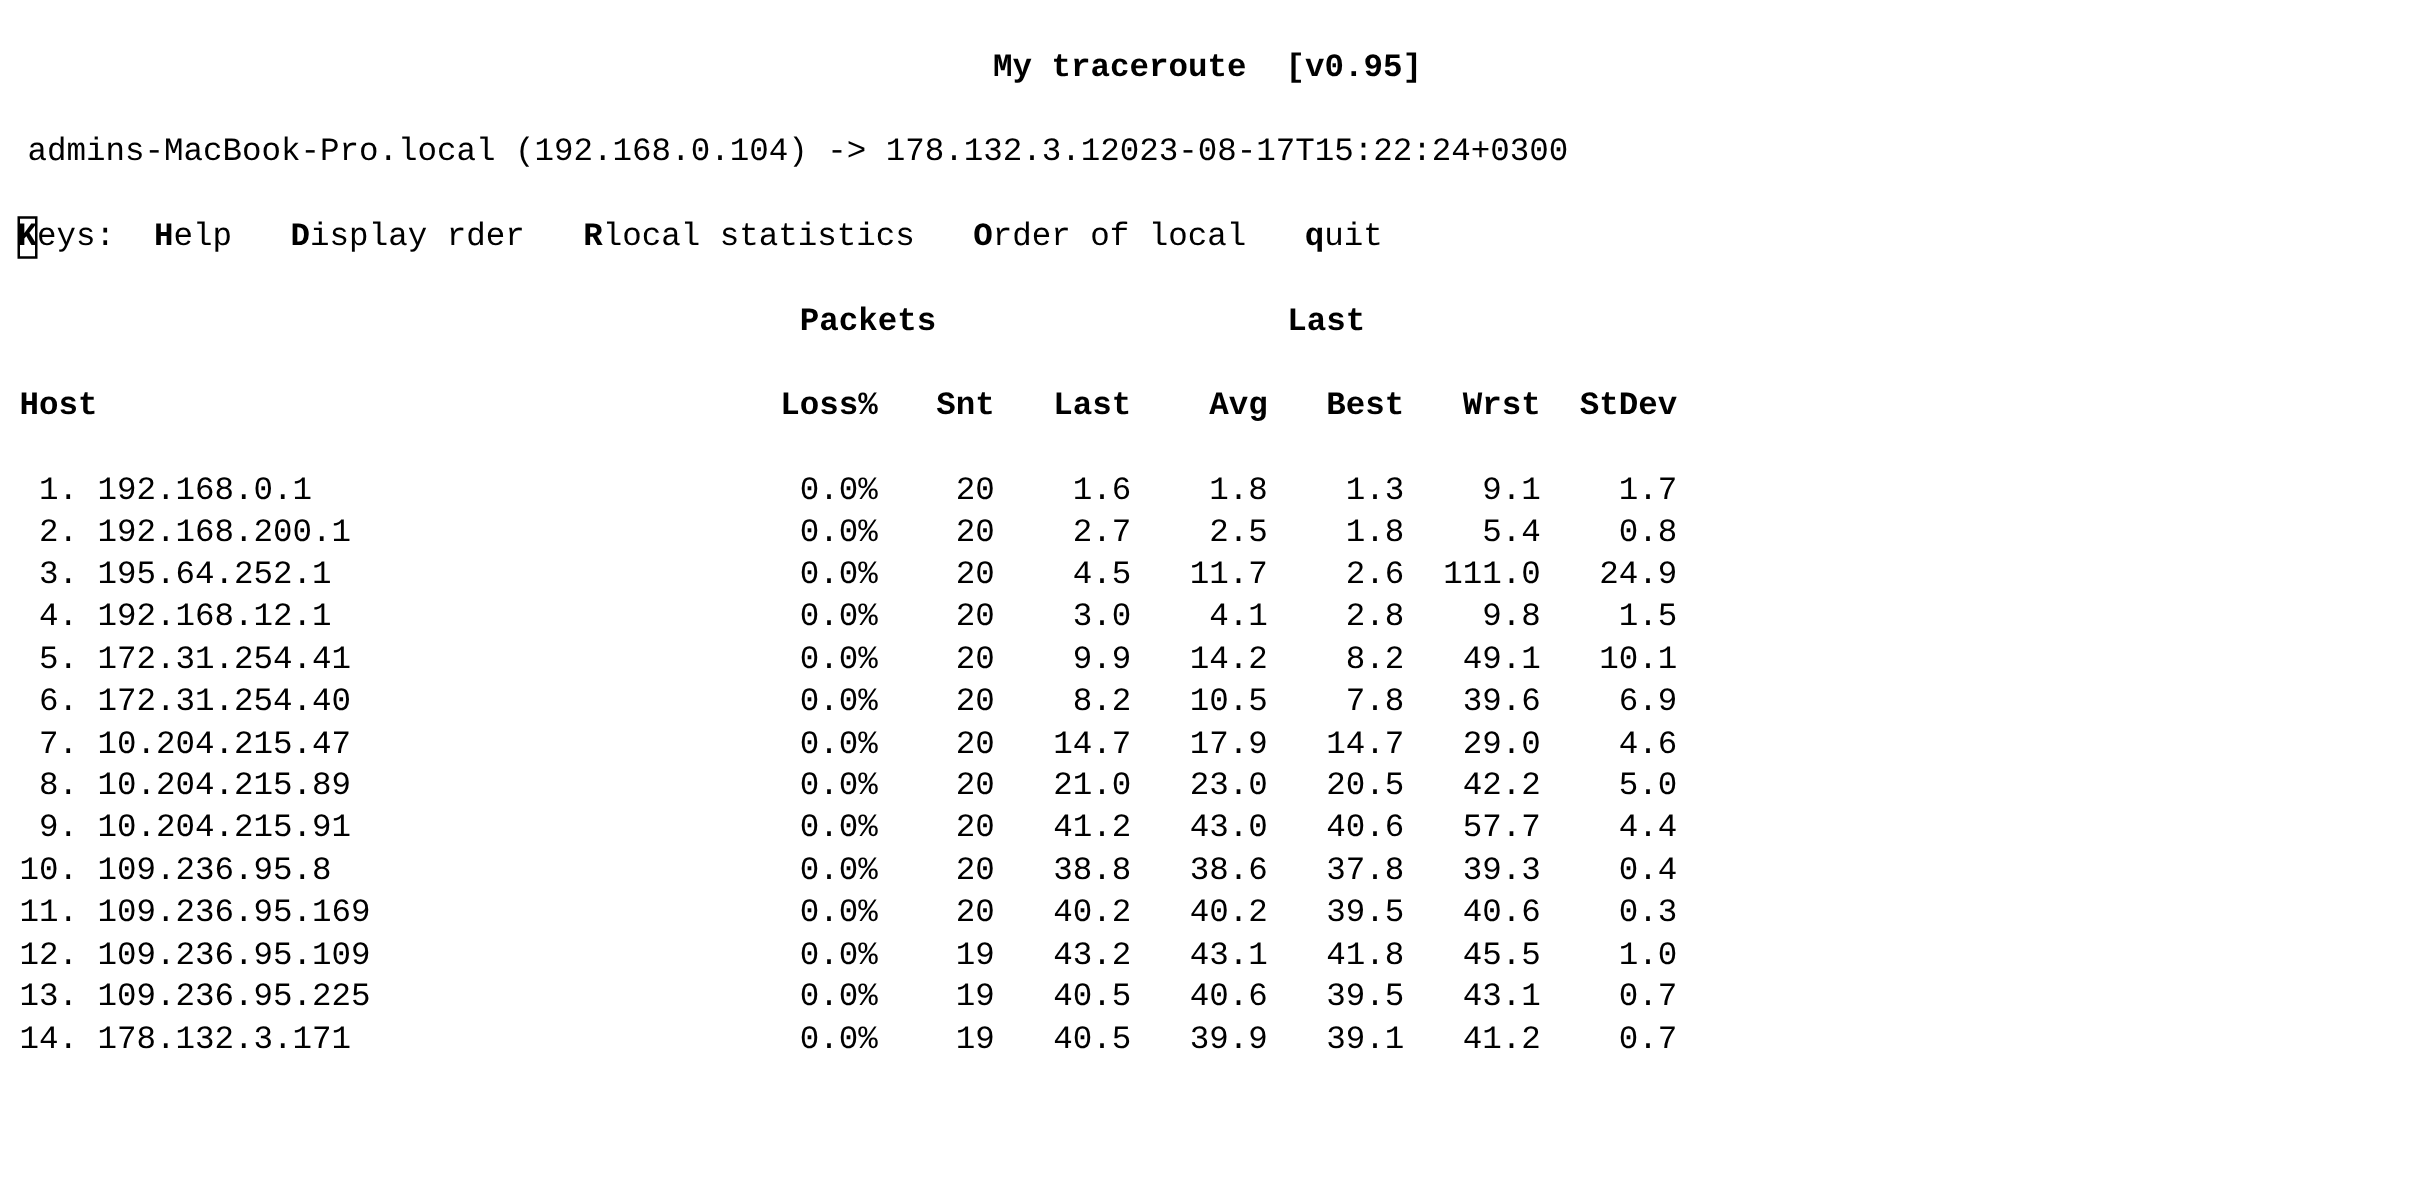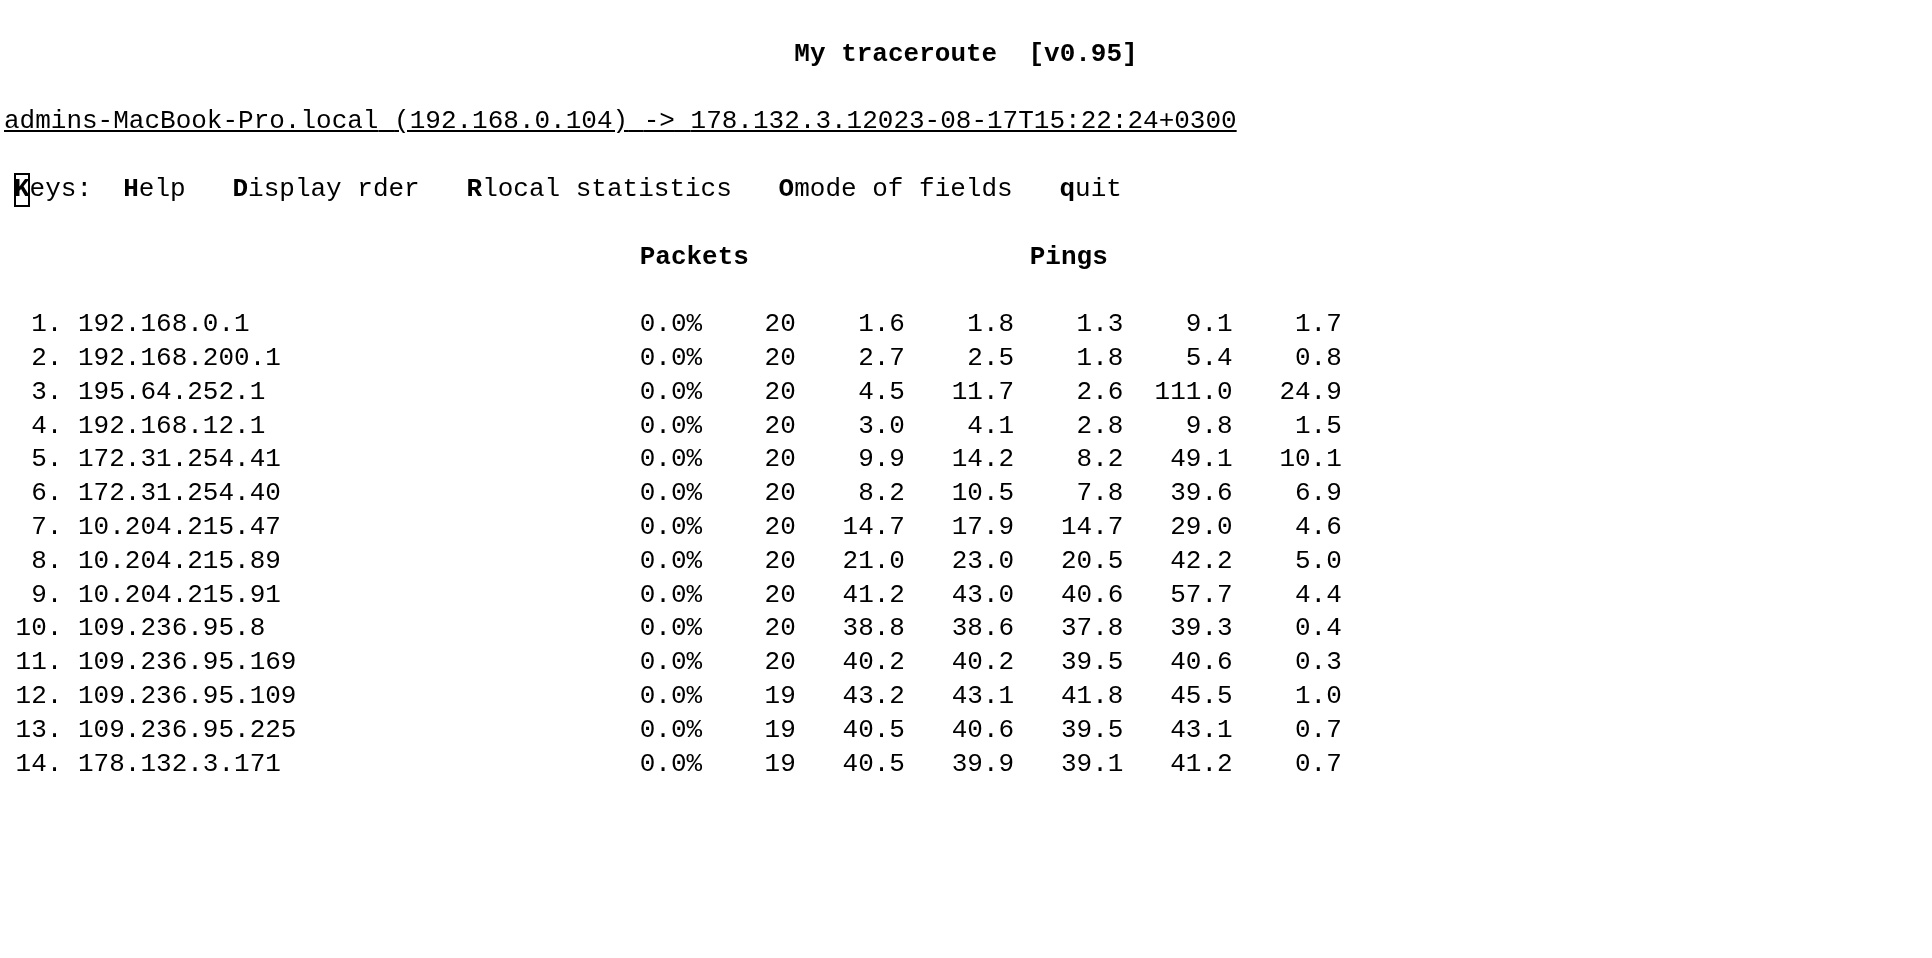"admins-MacBook-Pro.local (192.168.0.104)" .info-line { padding-left: 4px -> 22px; text-decoration: underline -> none }
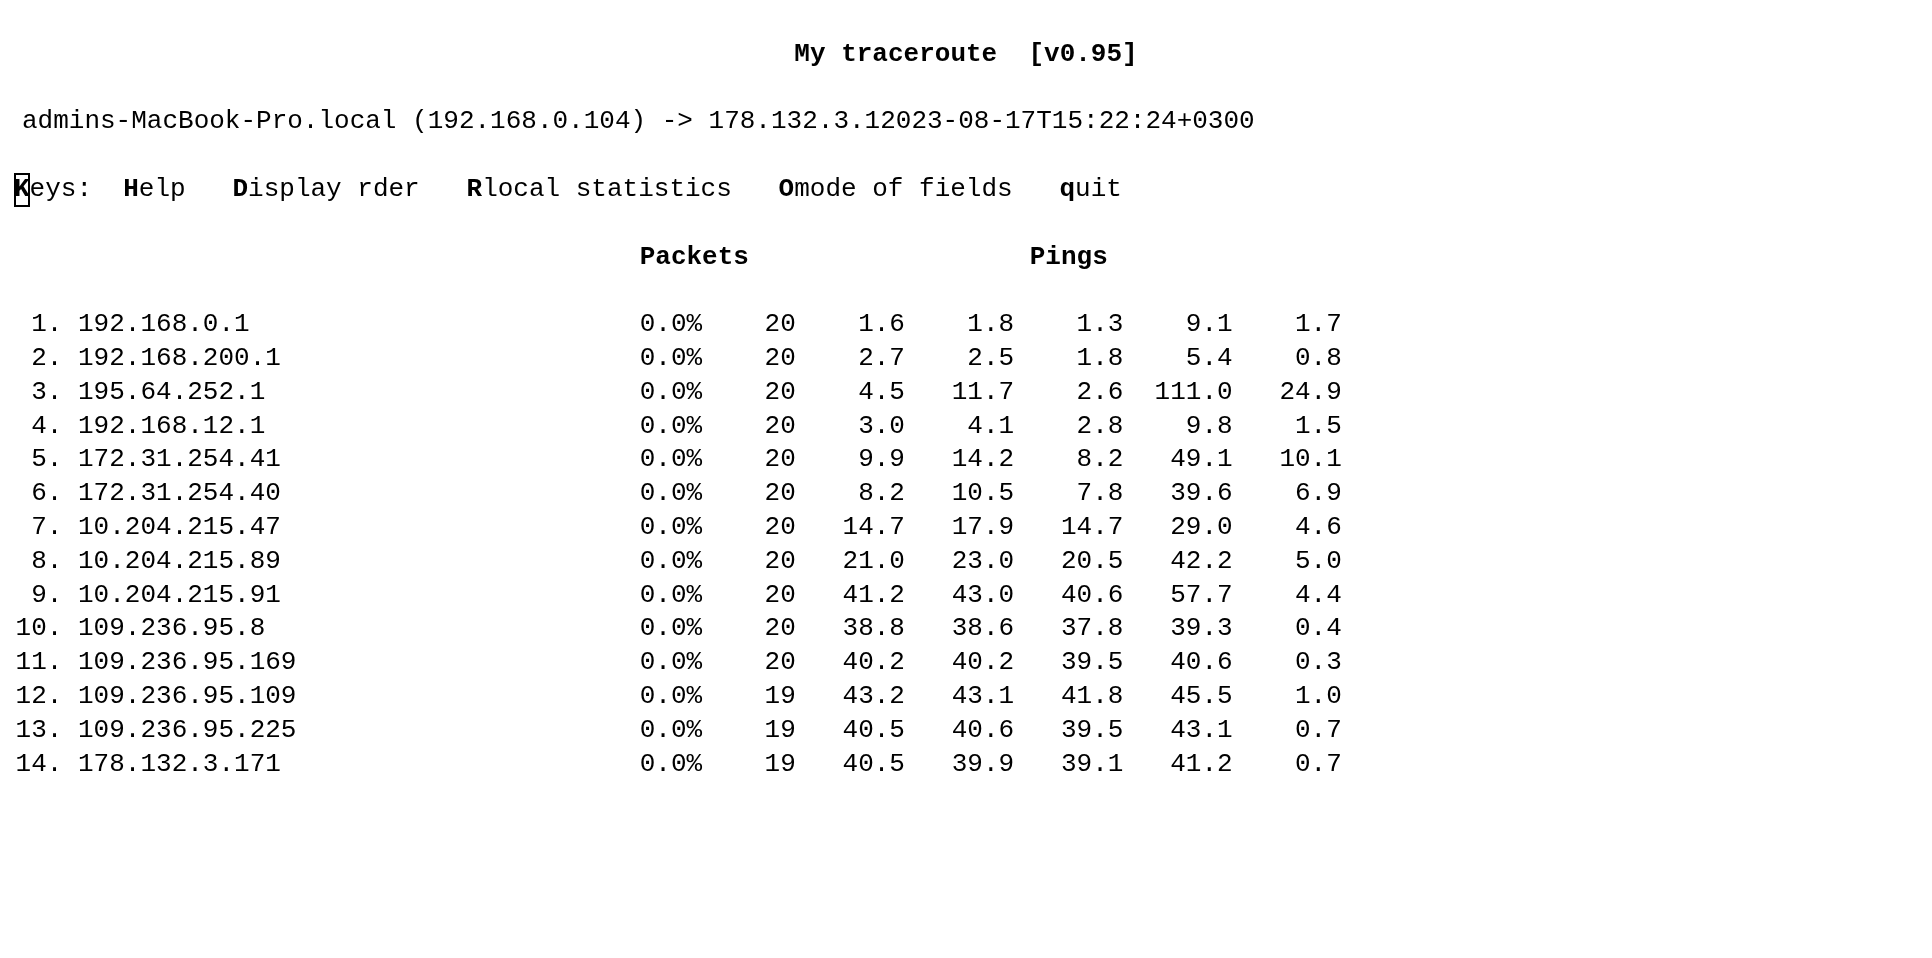"mode of fields" span { text: mode of fields -> rder of local }
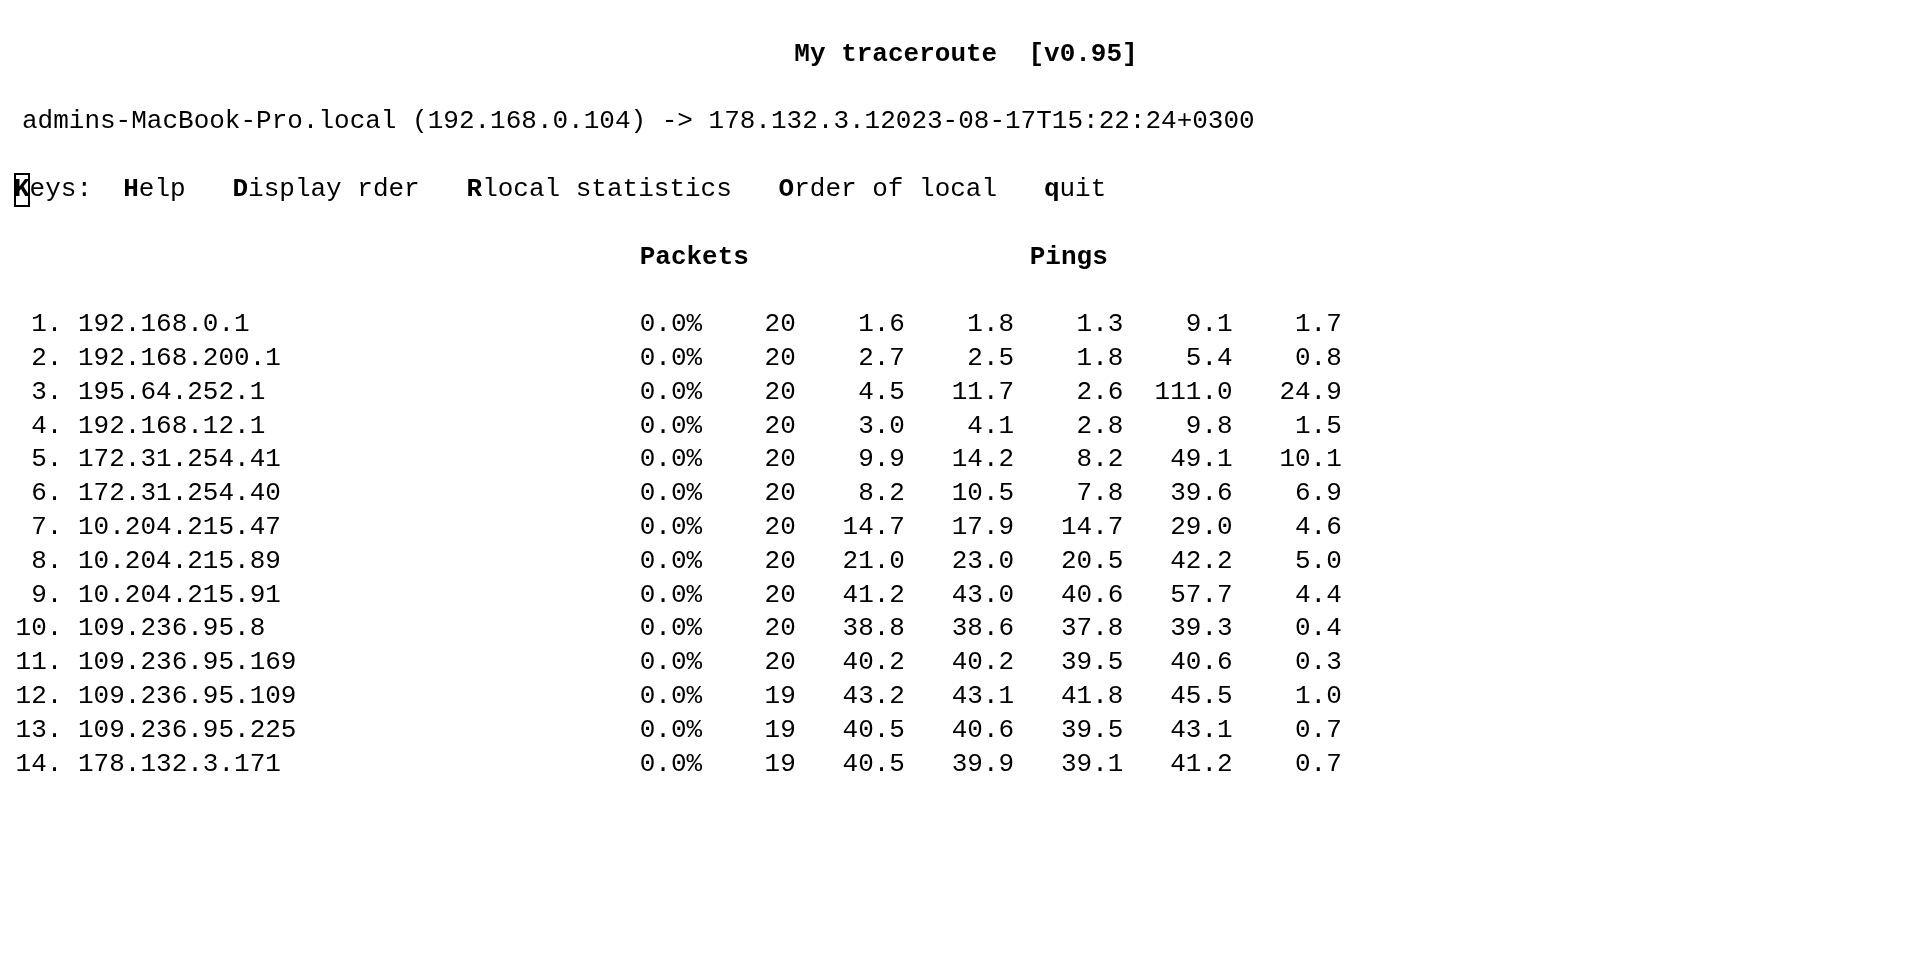"Packets Pings" div.section-hdr { text: Pings -> Last }
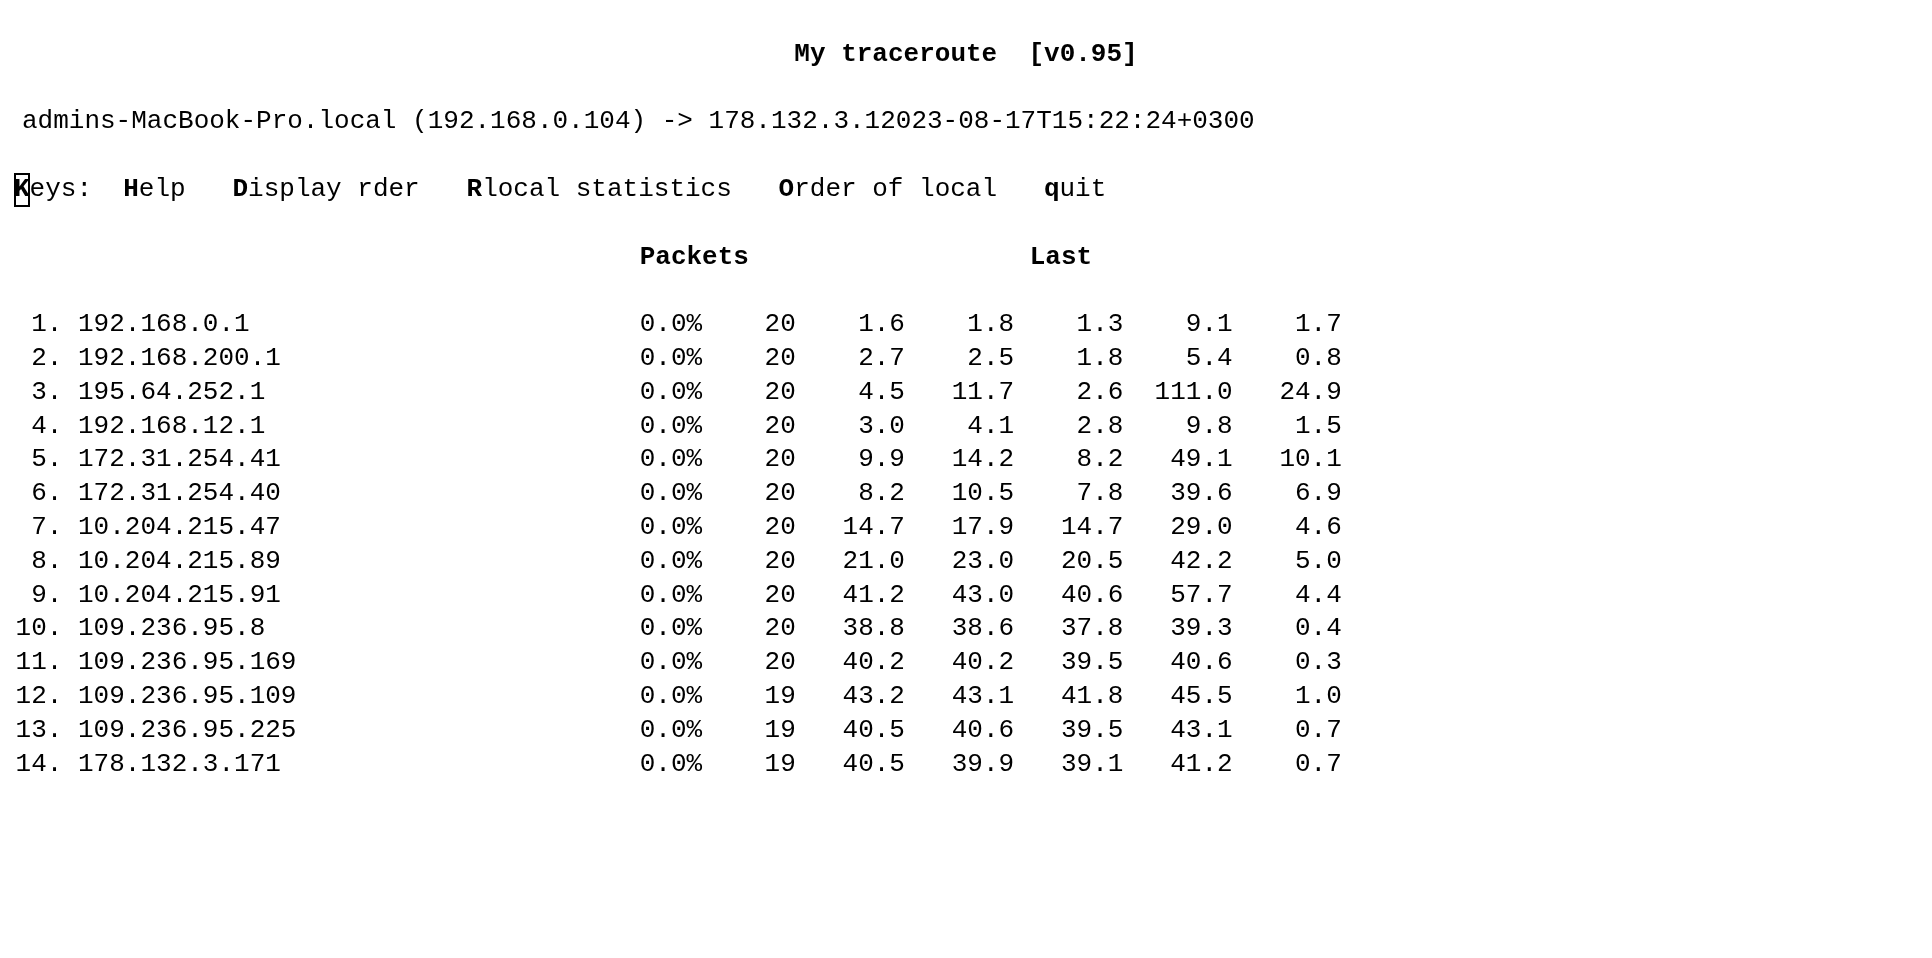"Host Loss% Snt Last Avg" div.col-hdr { html: none -> <div> Host Loss% Snt Last Avg Best Wrst StDev</div> }
